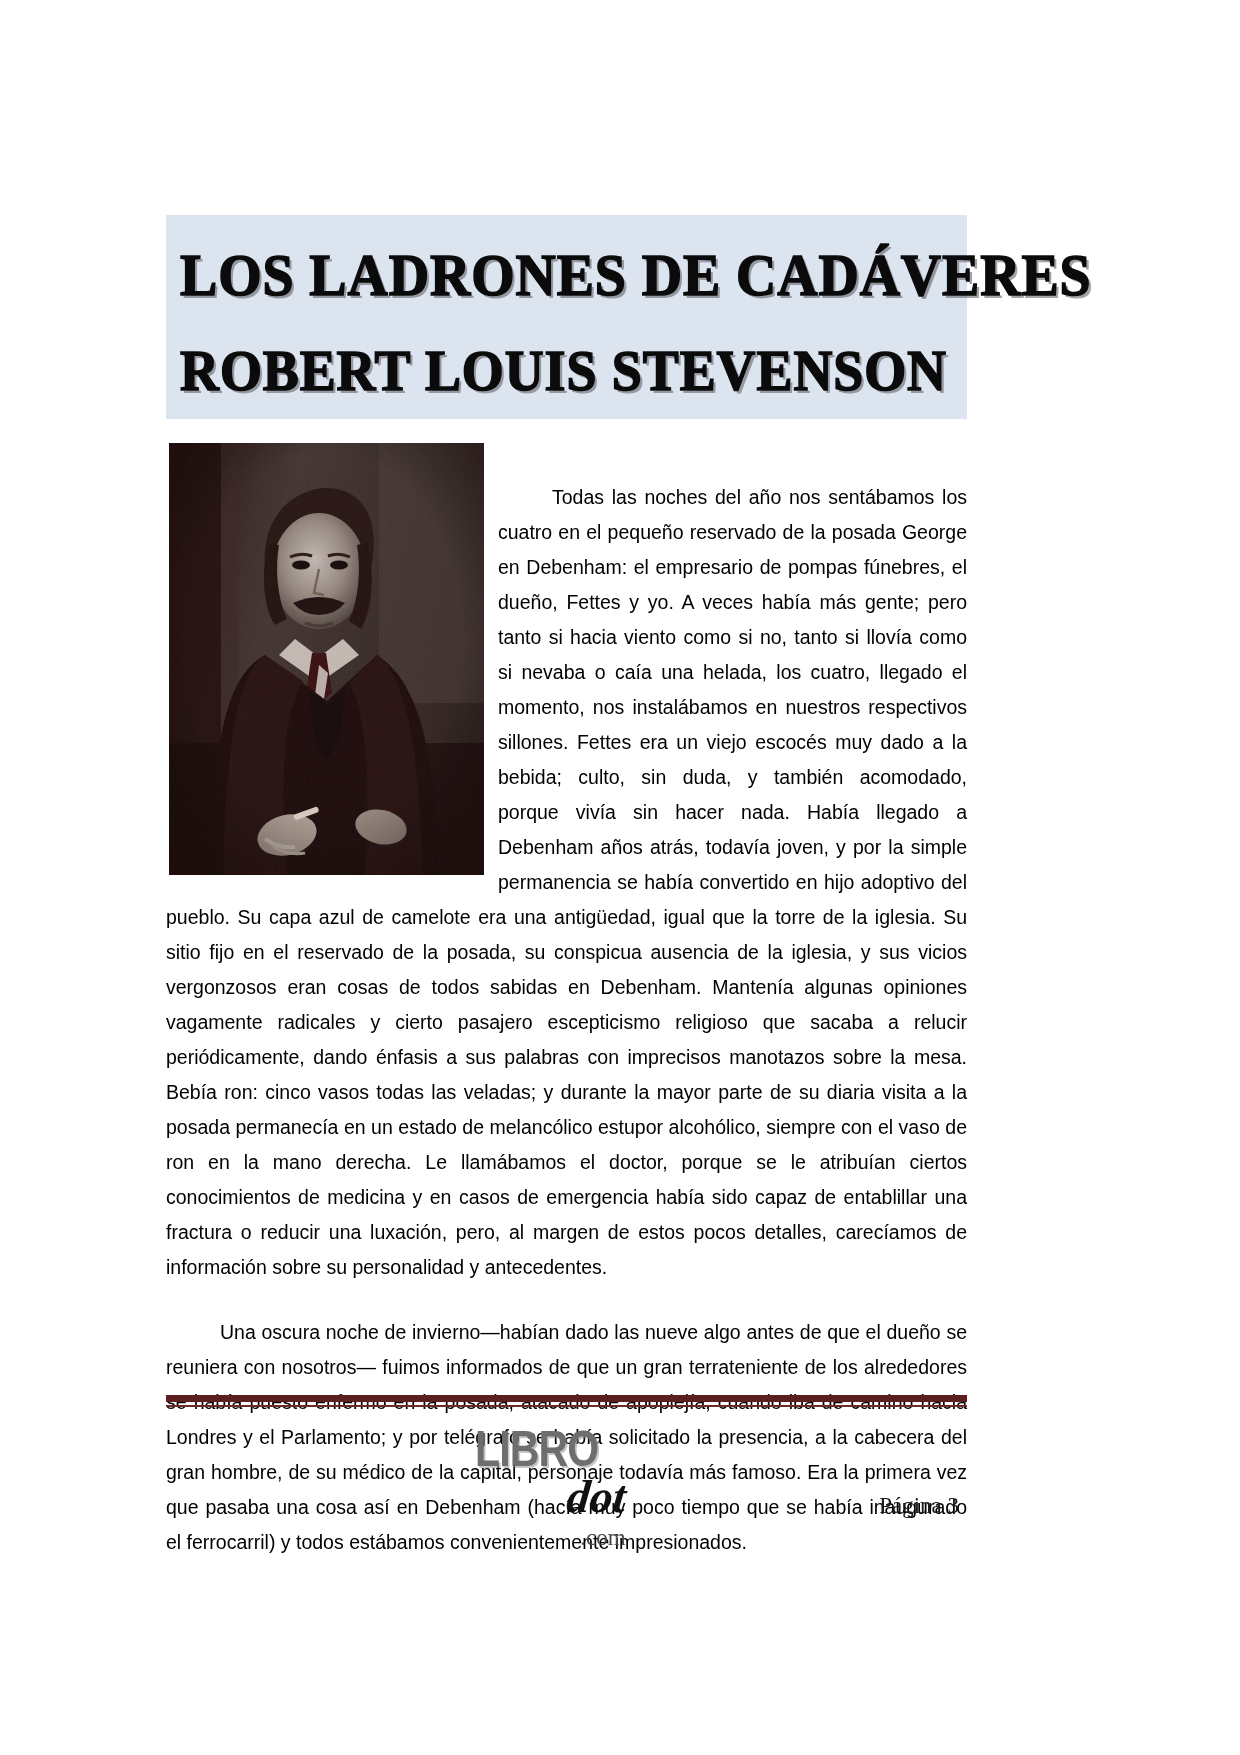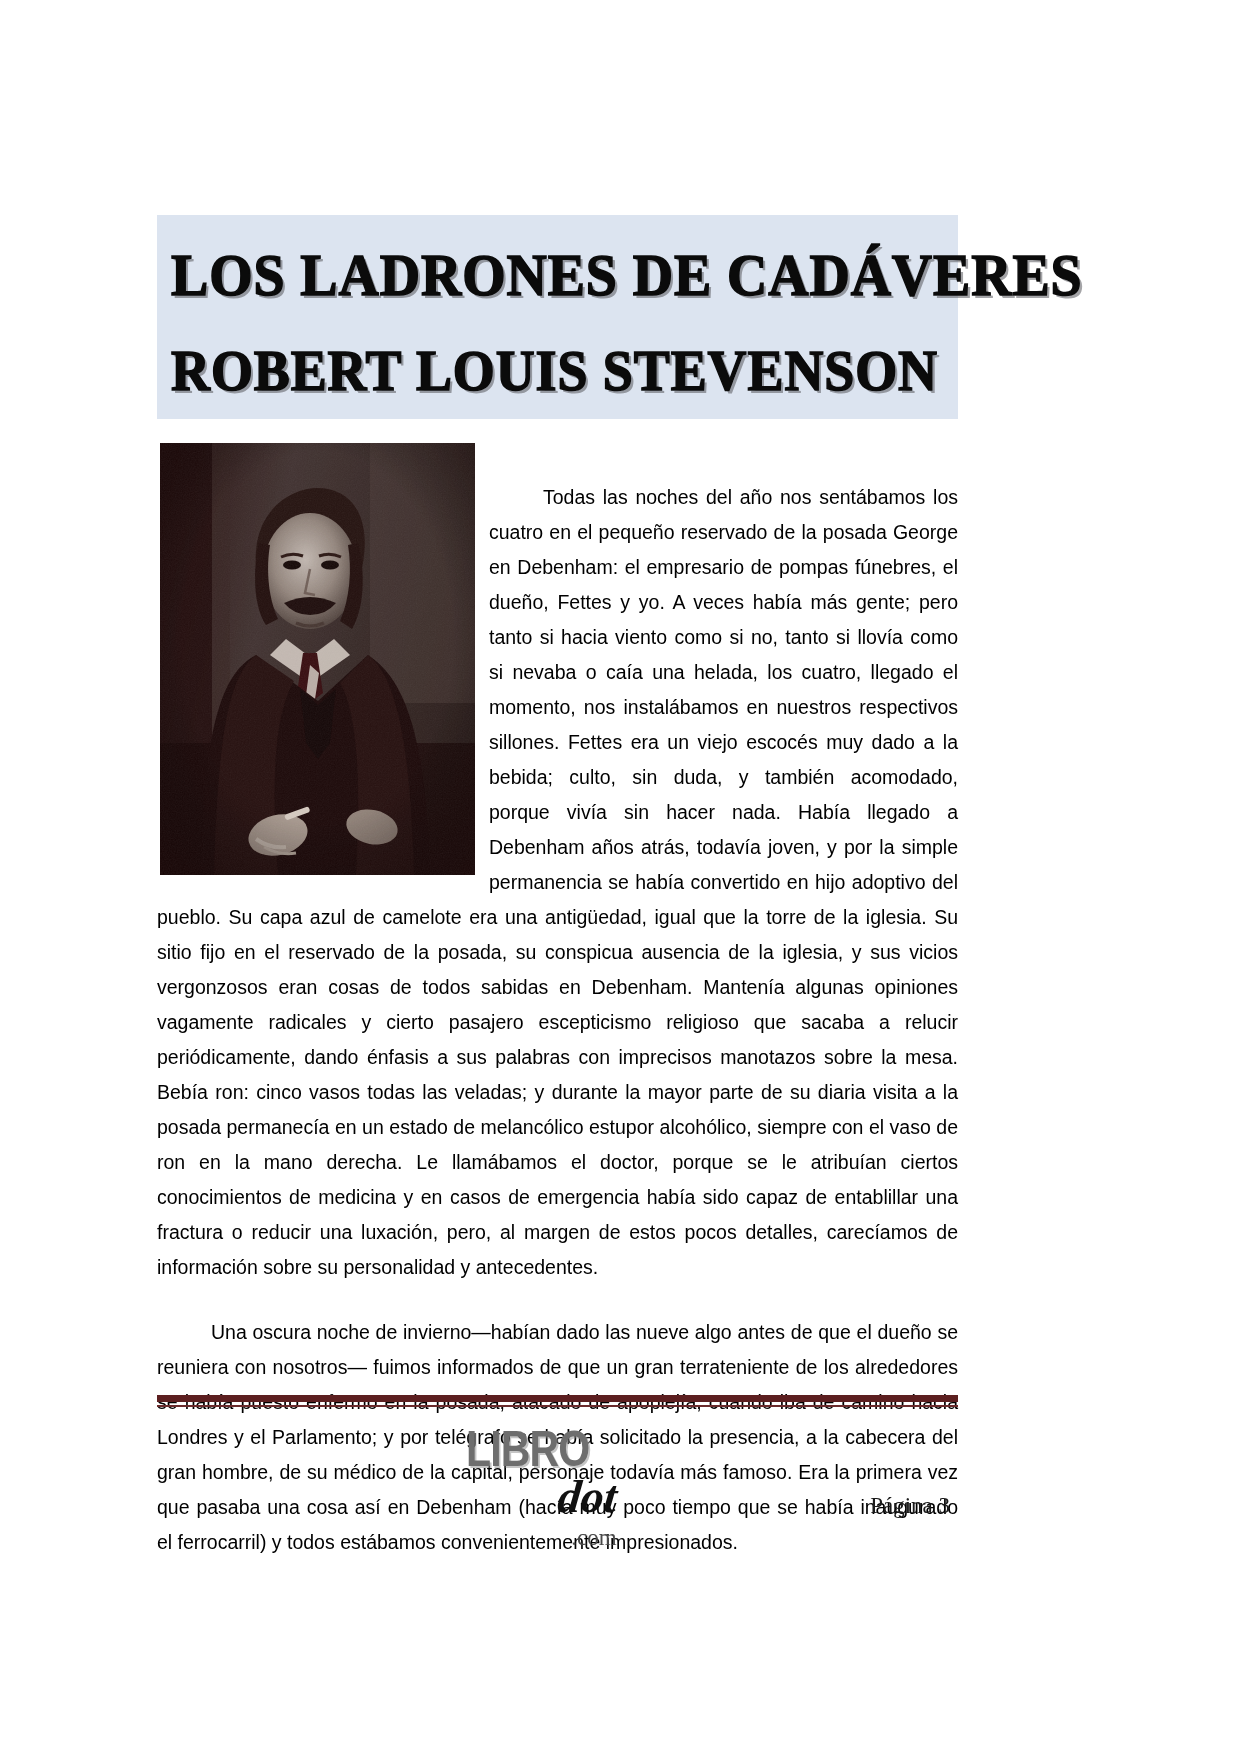"LOS LADRONES DE CADÁVERES" .page { left: 0 -> 9px }
